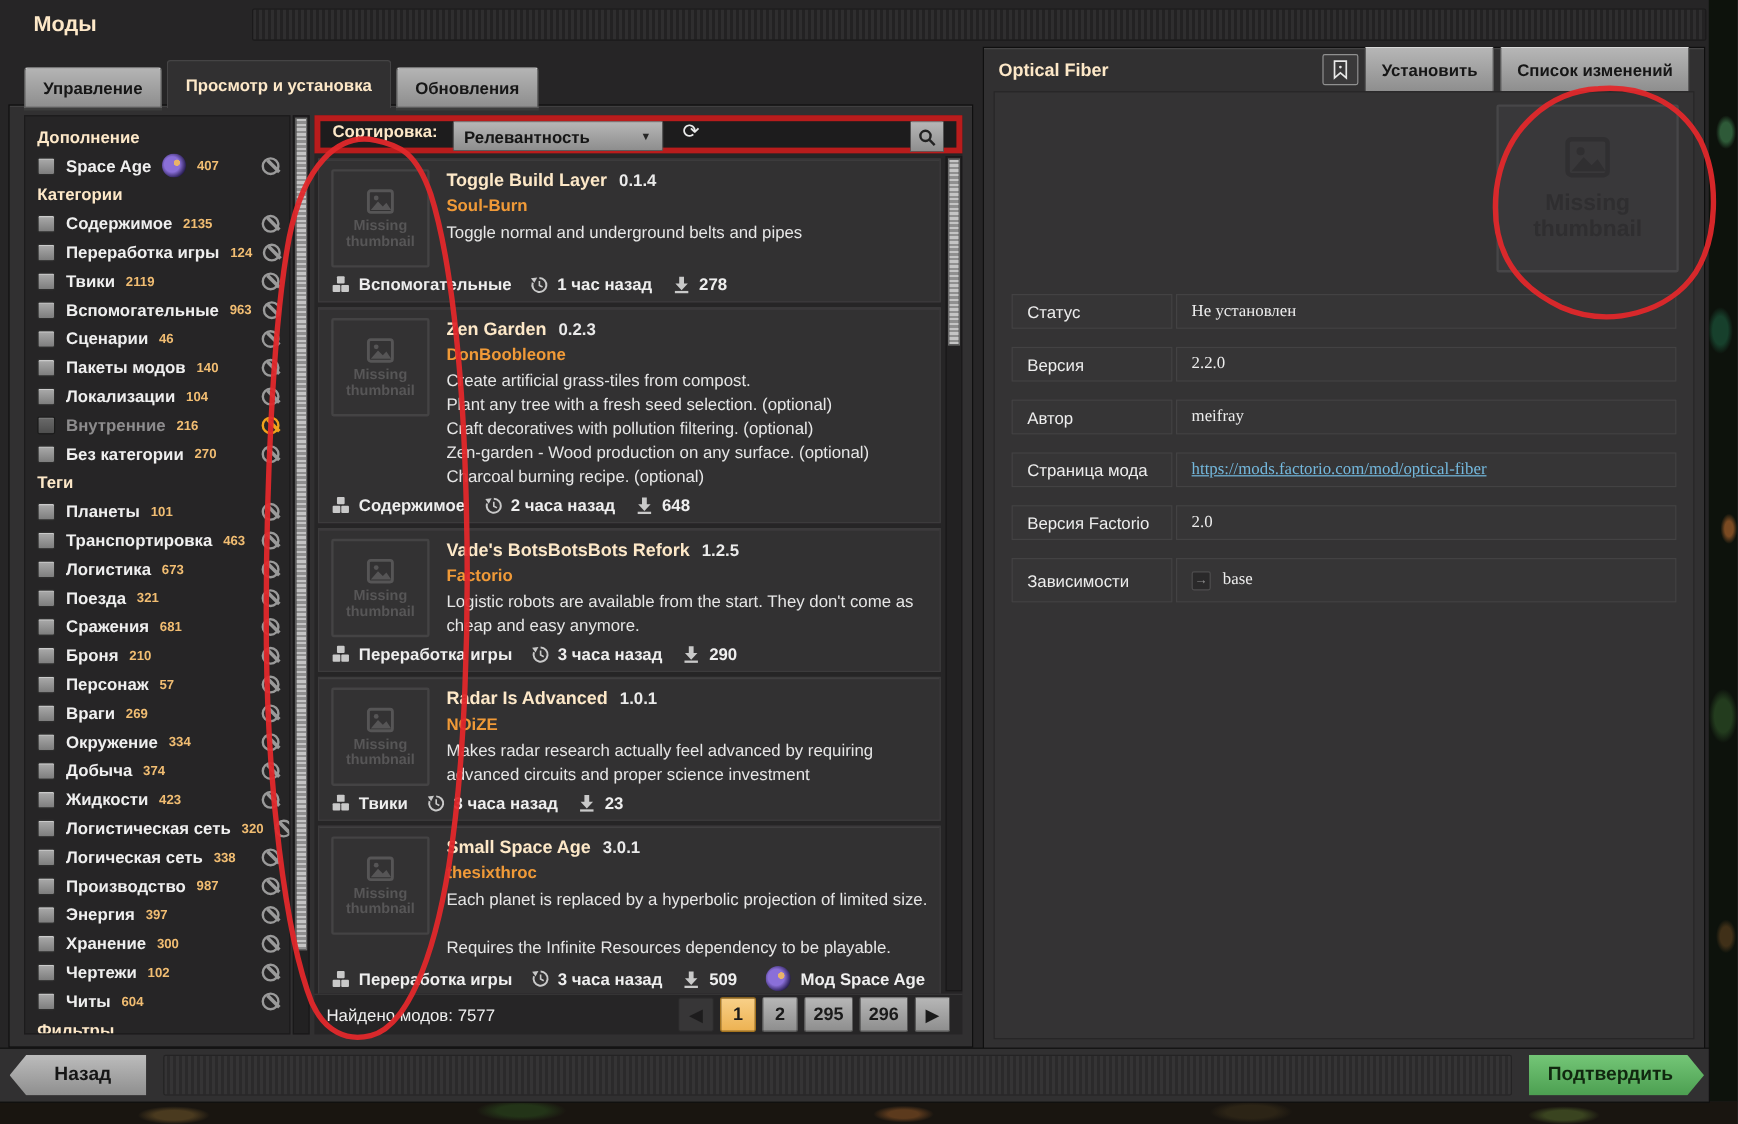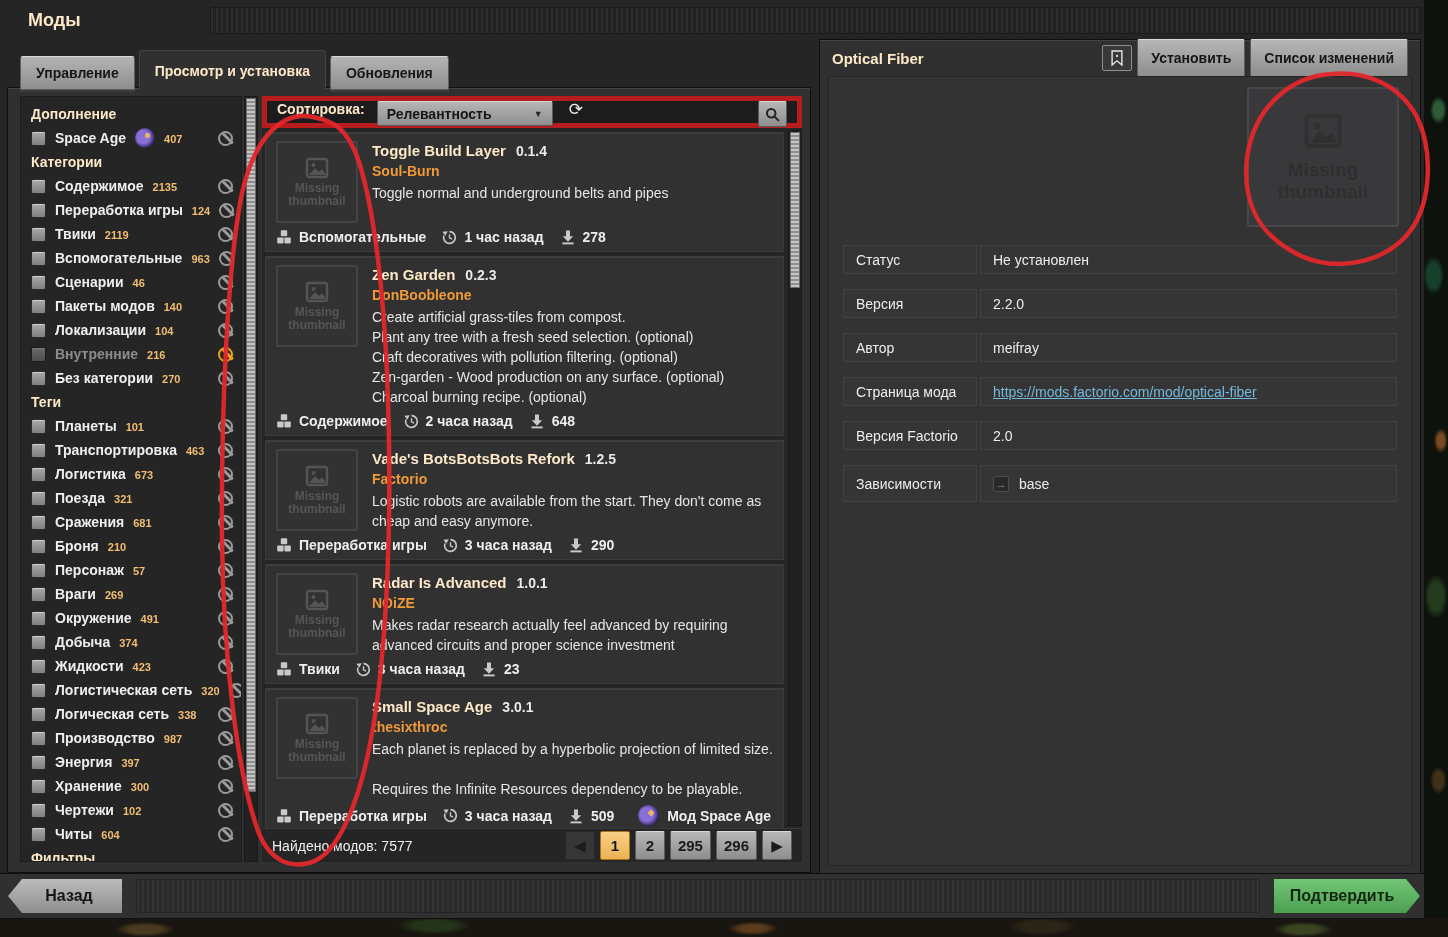"Не установлен" .tcell.td { font-family: none -> Liberation Serif, serif }
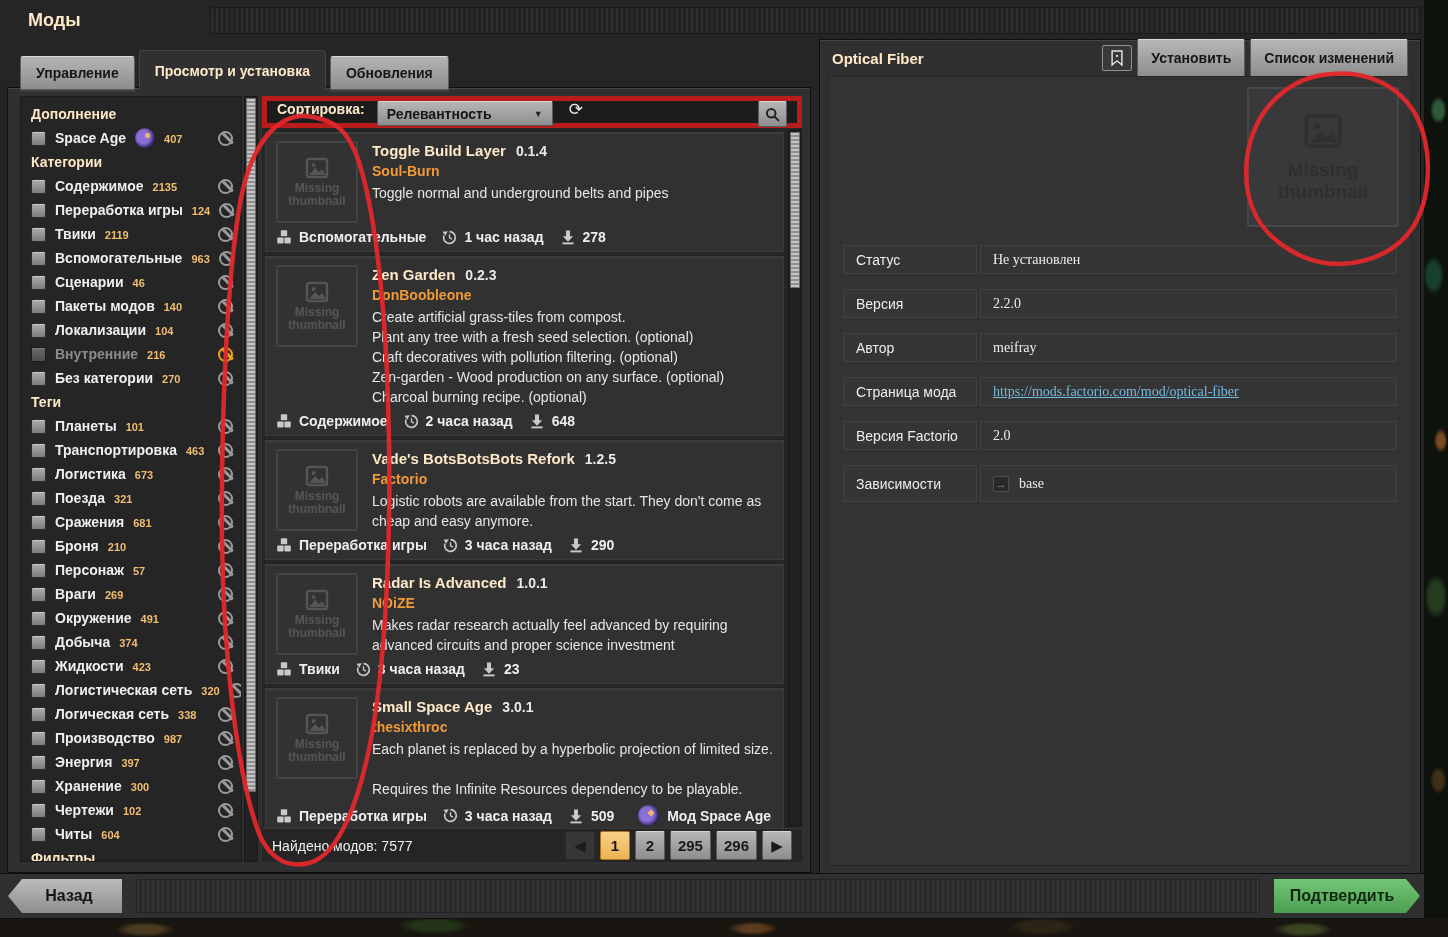"491" span.sb-count { text: 491 -> 334 }
